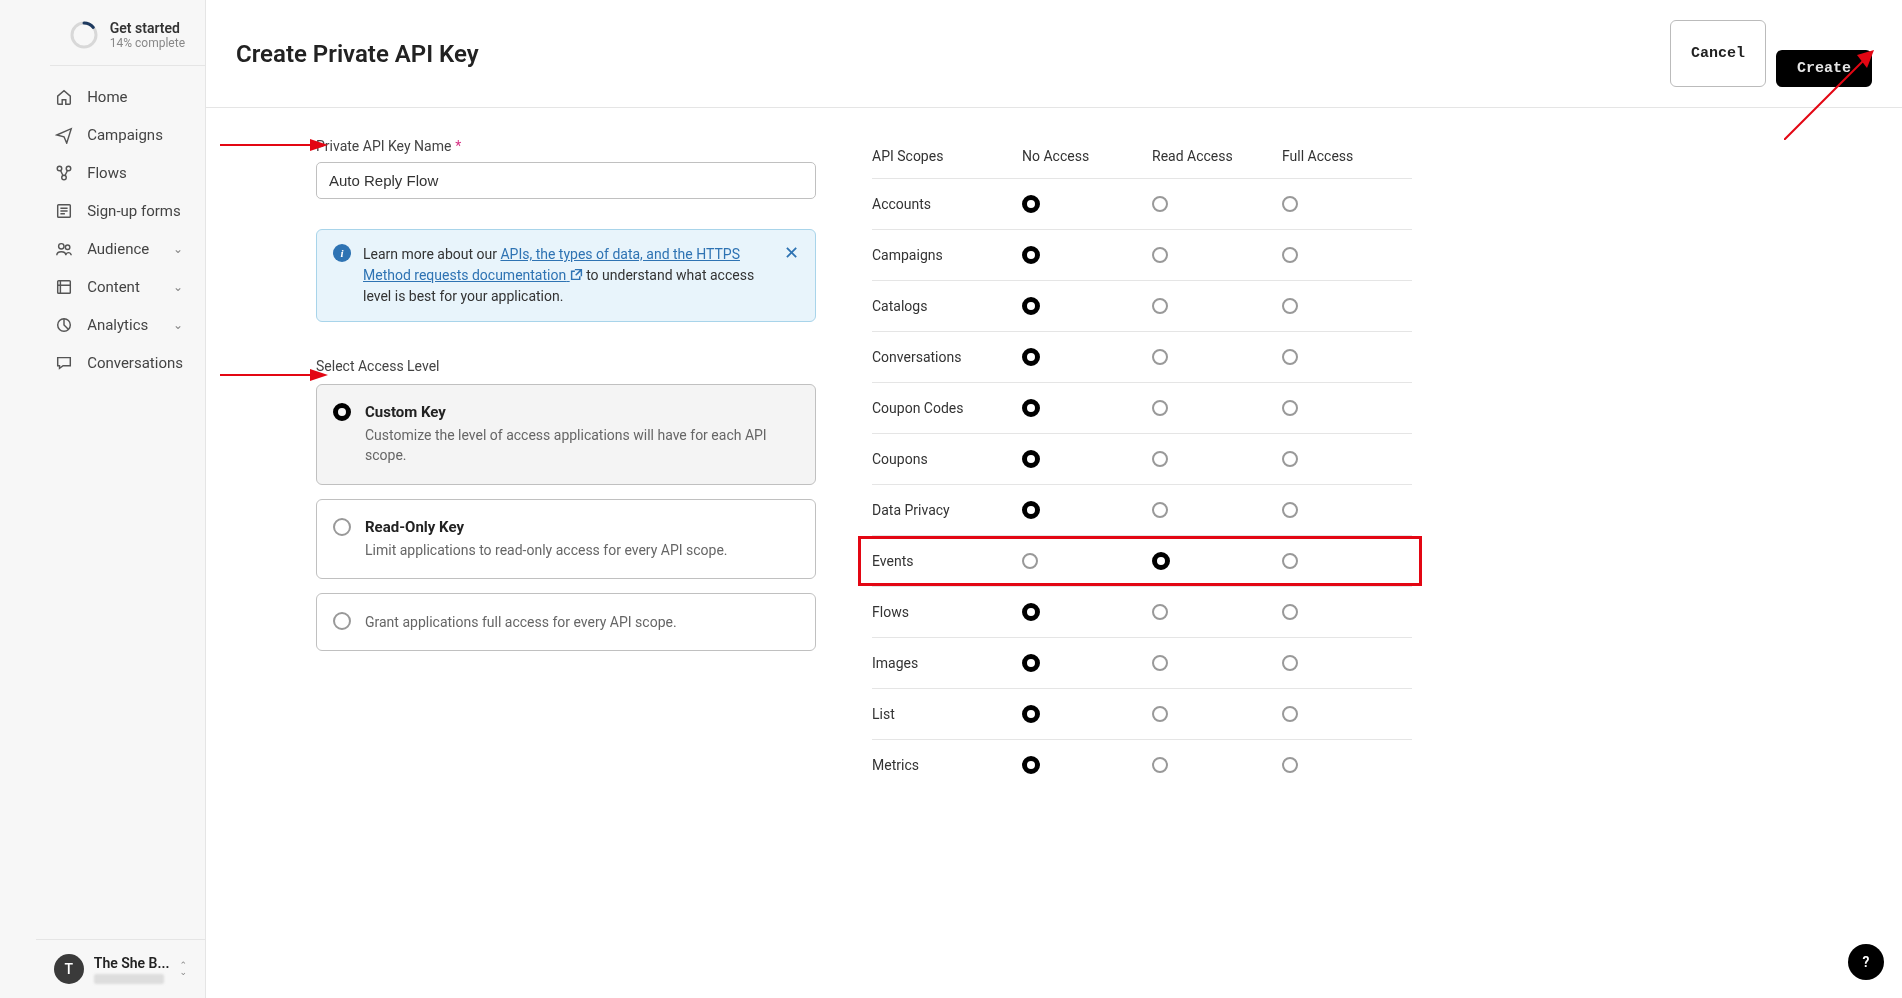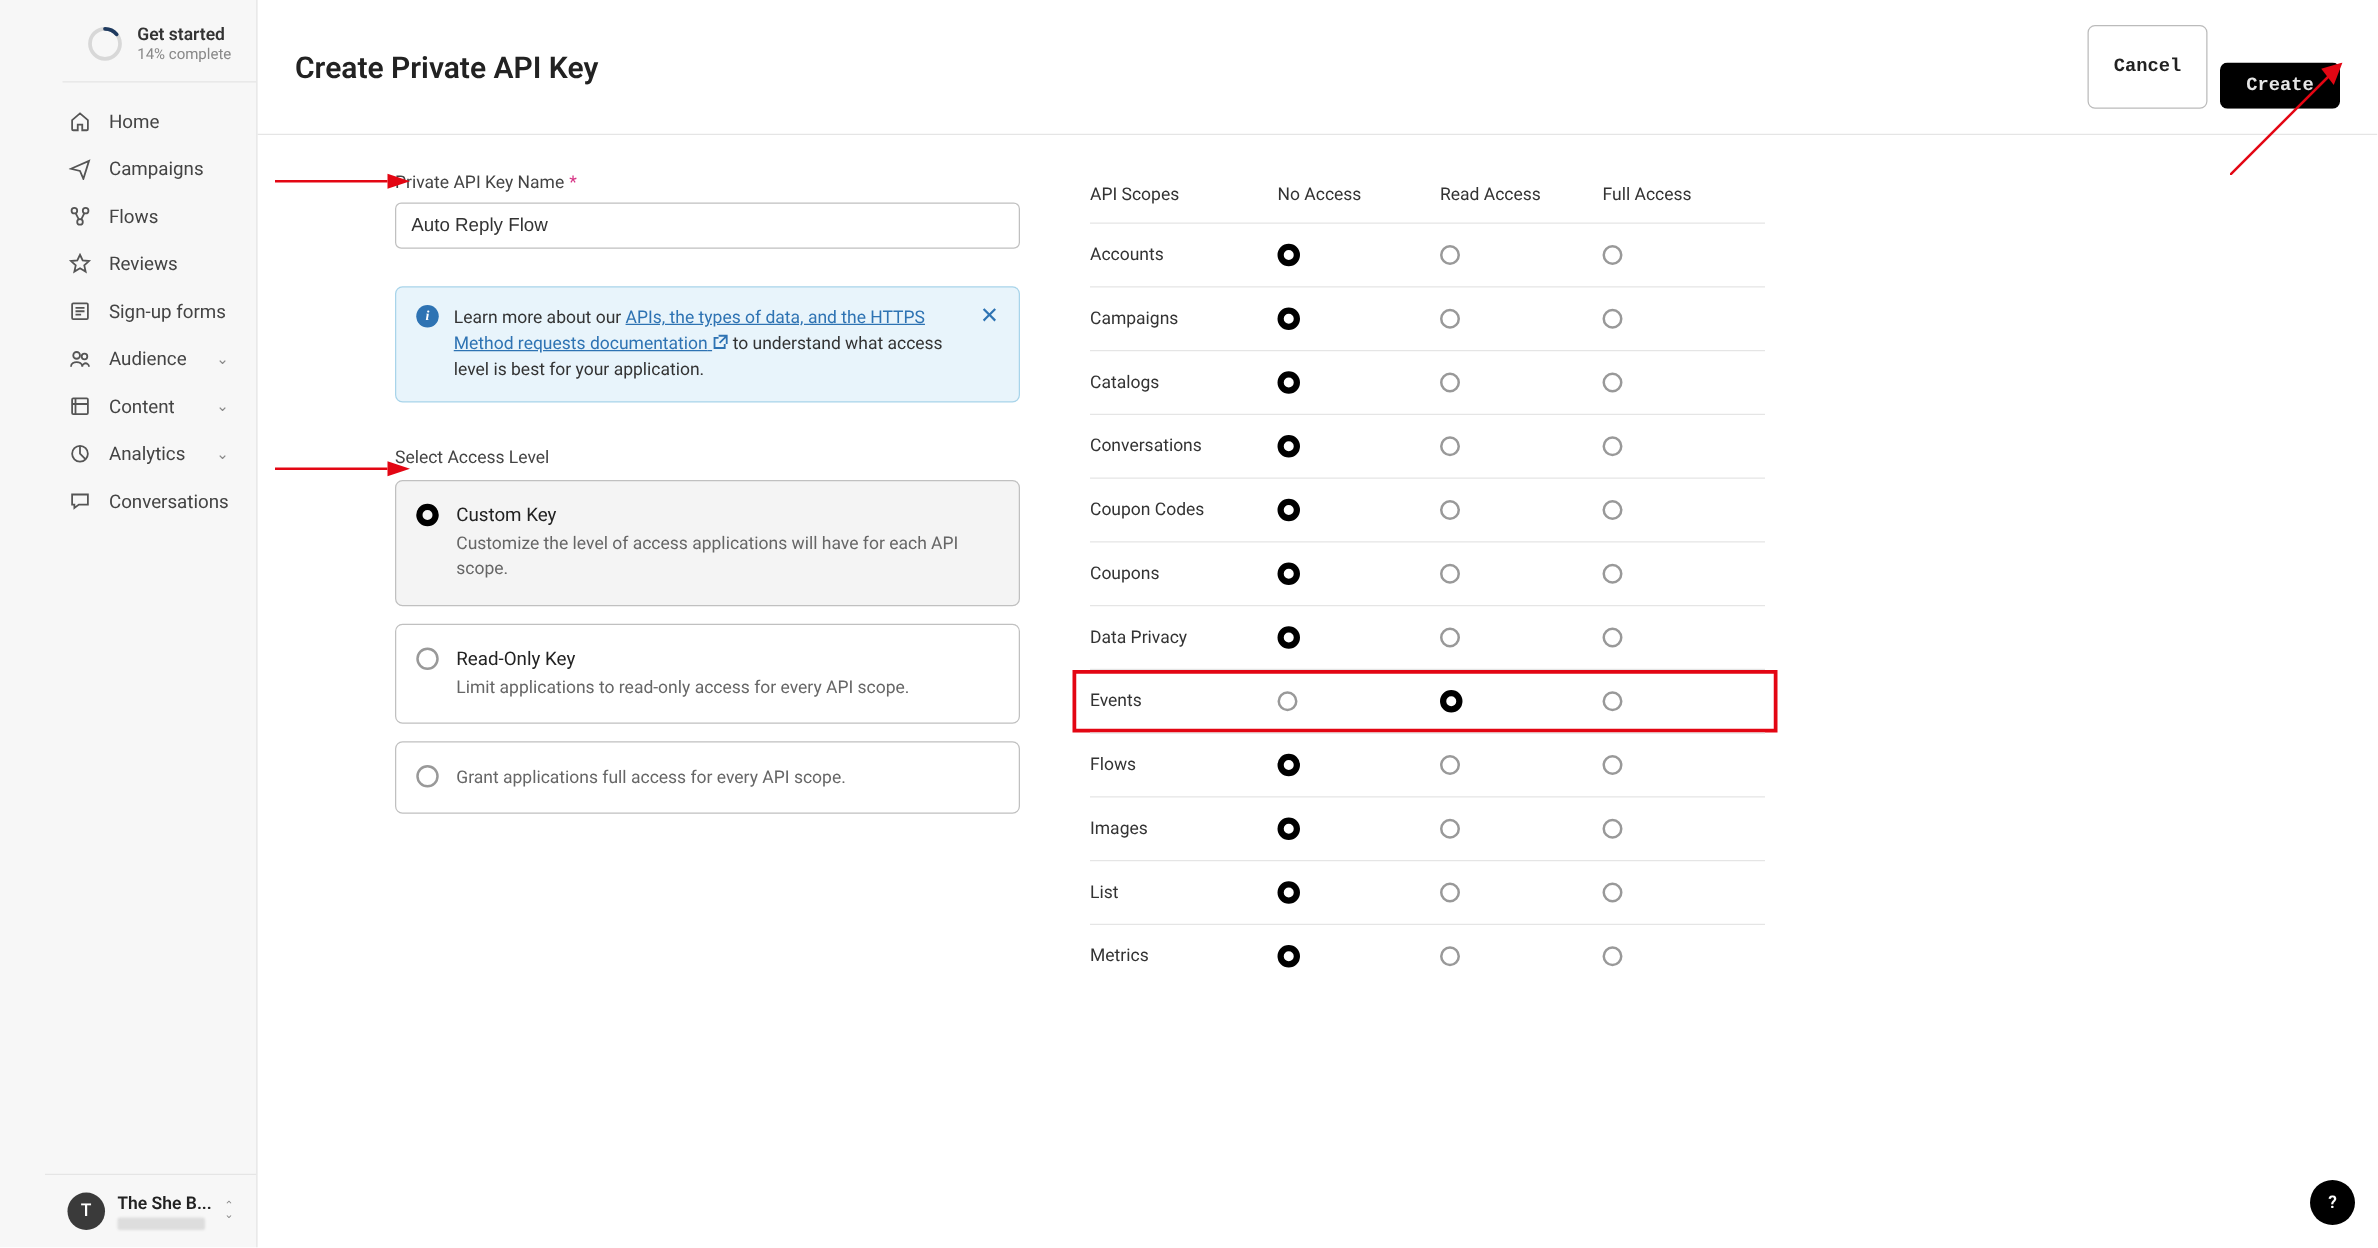"Reviews" div.nav-item { html: <div> <span> <svg> <path></path> </svg> </span> <span>Reviews</span> </div> -> none }
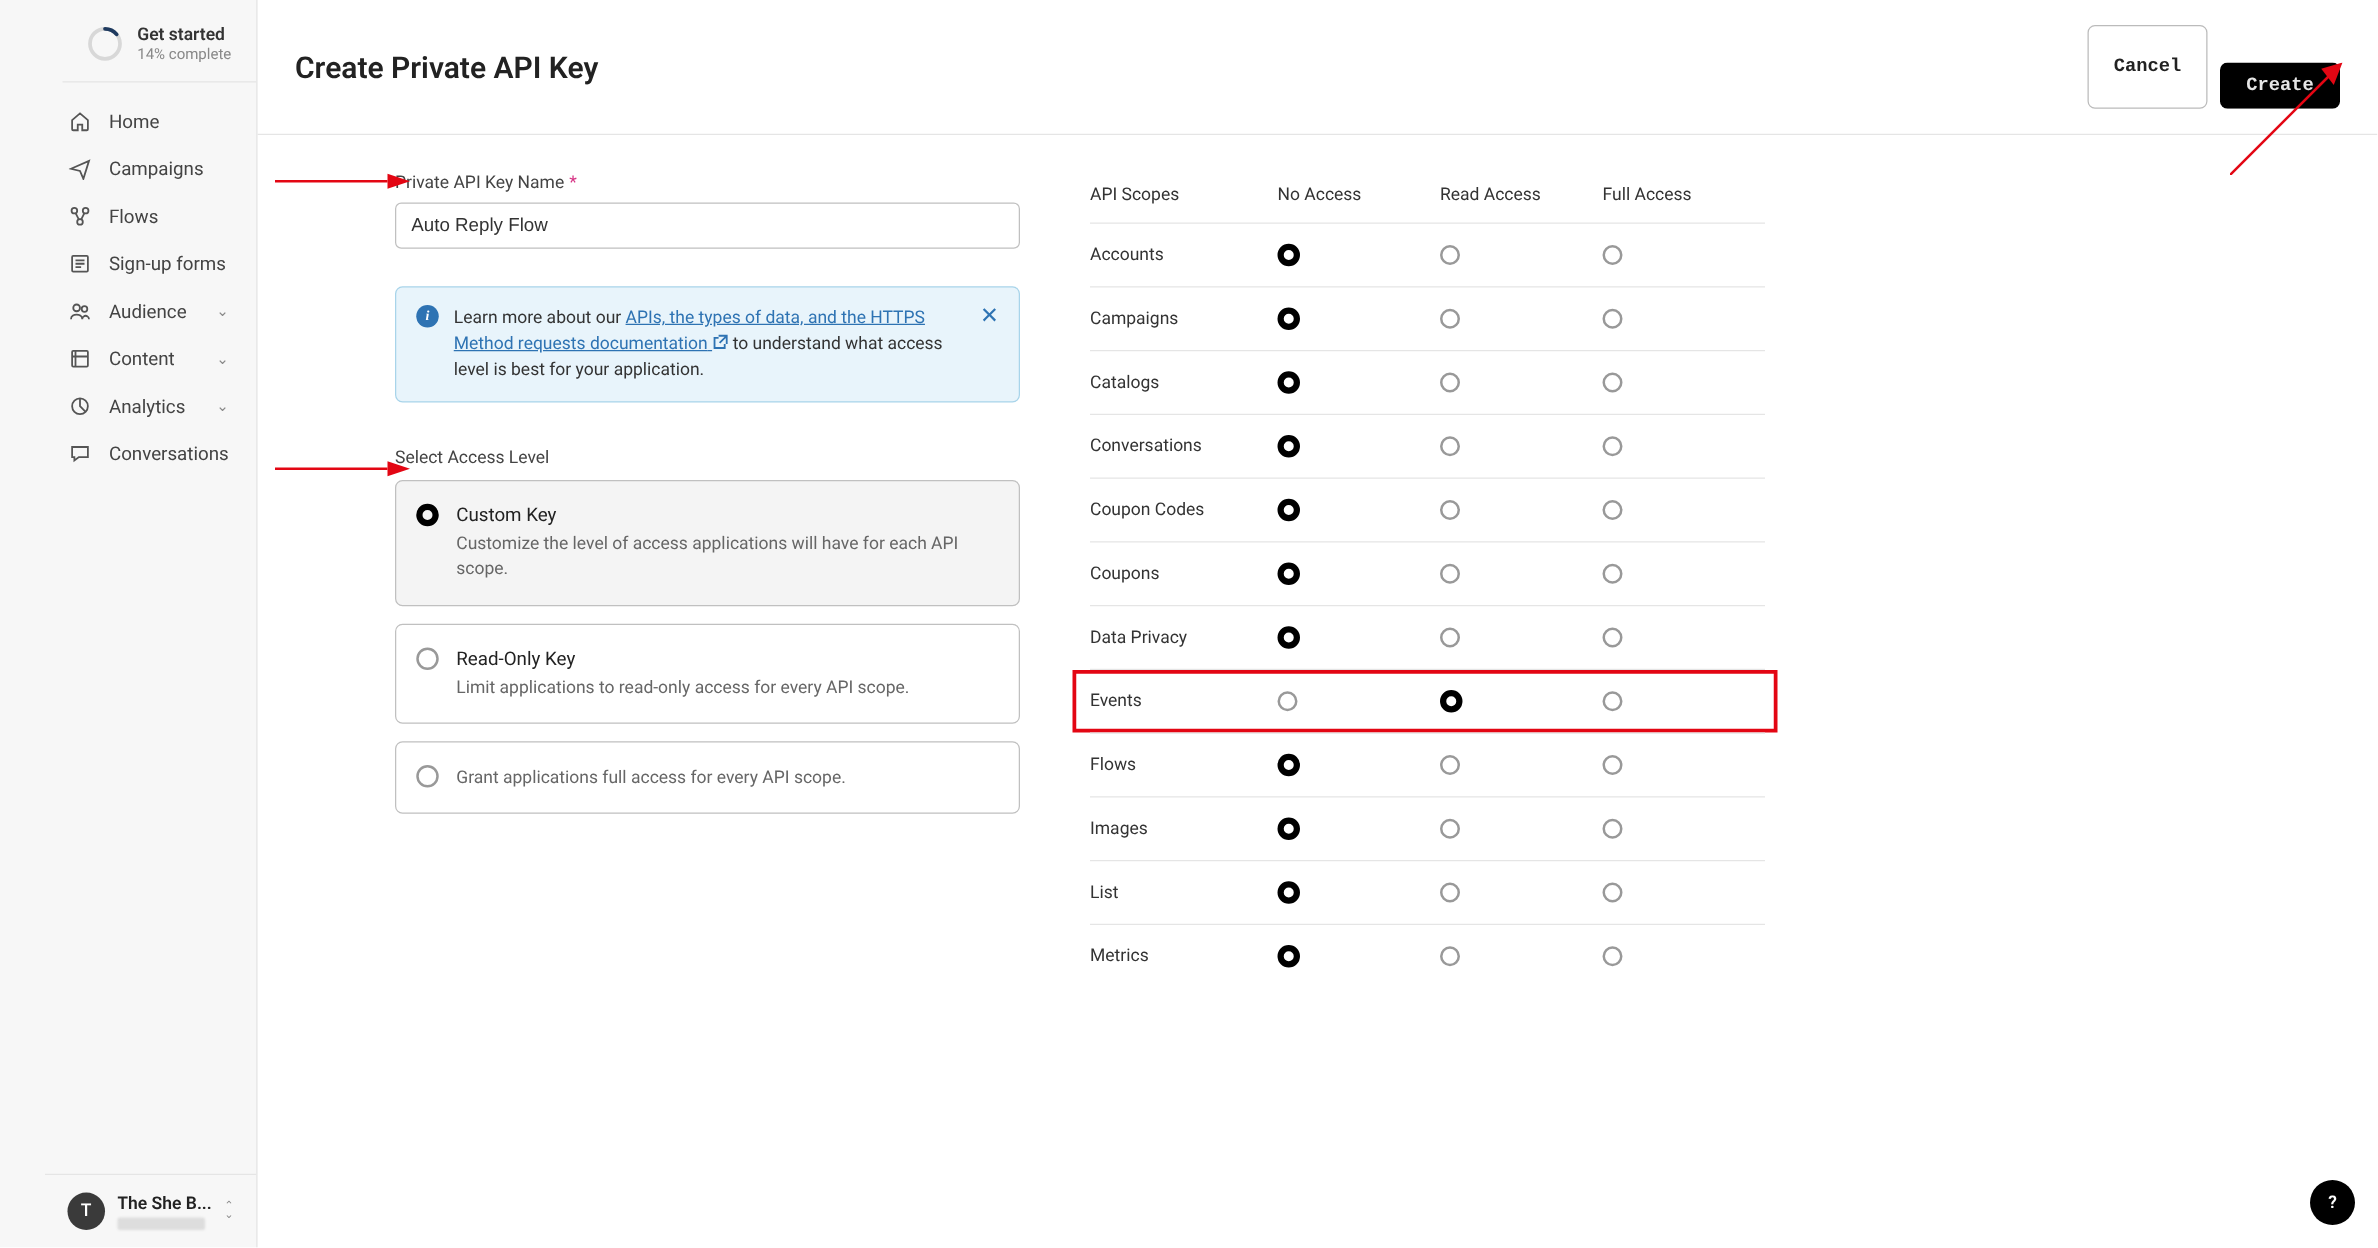"Custom Key" .radio-title { font-weight: 400 -> 700 }
